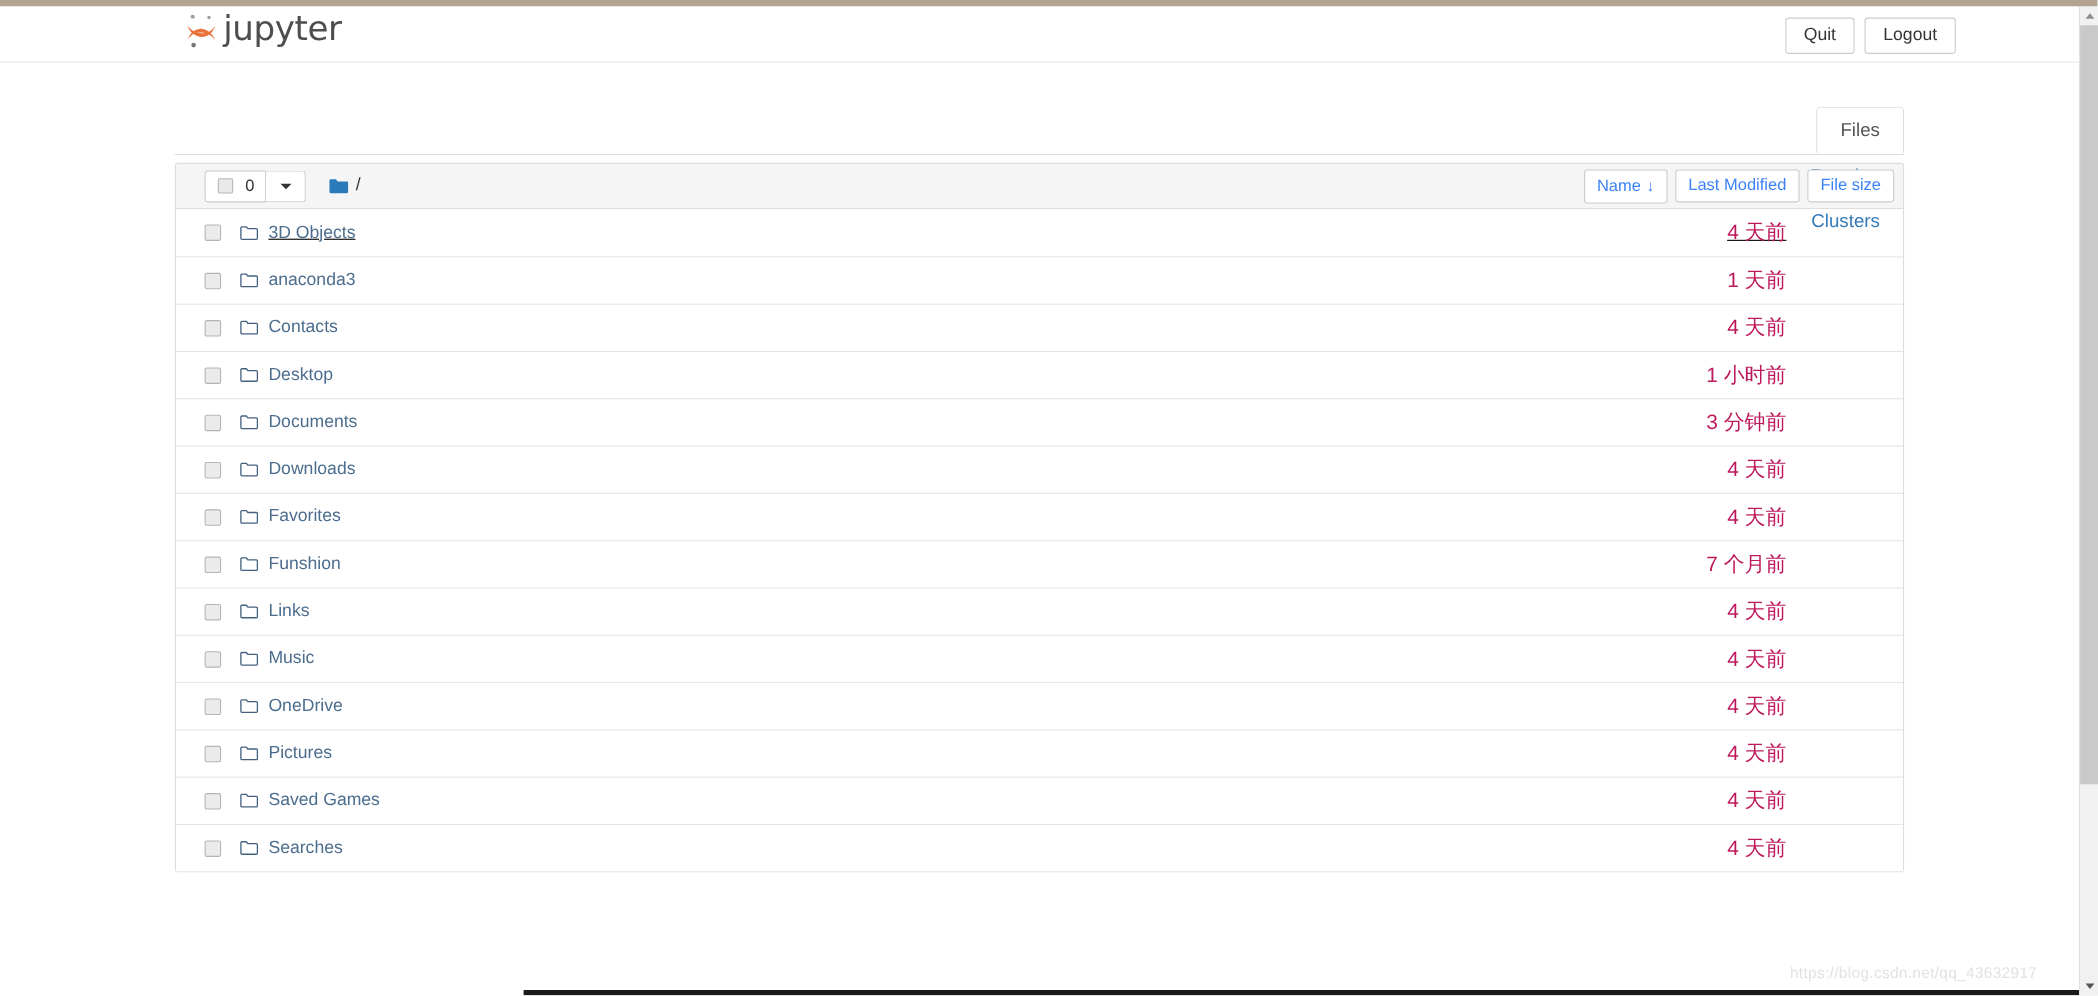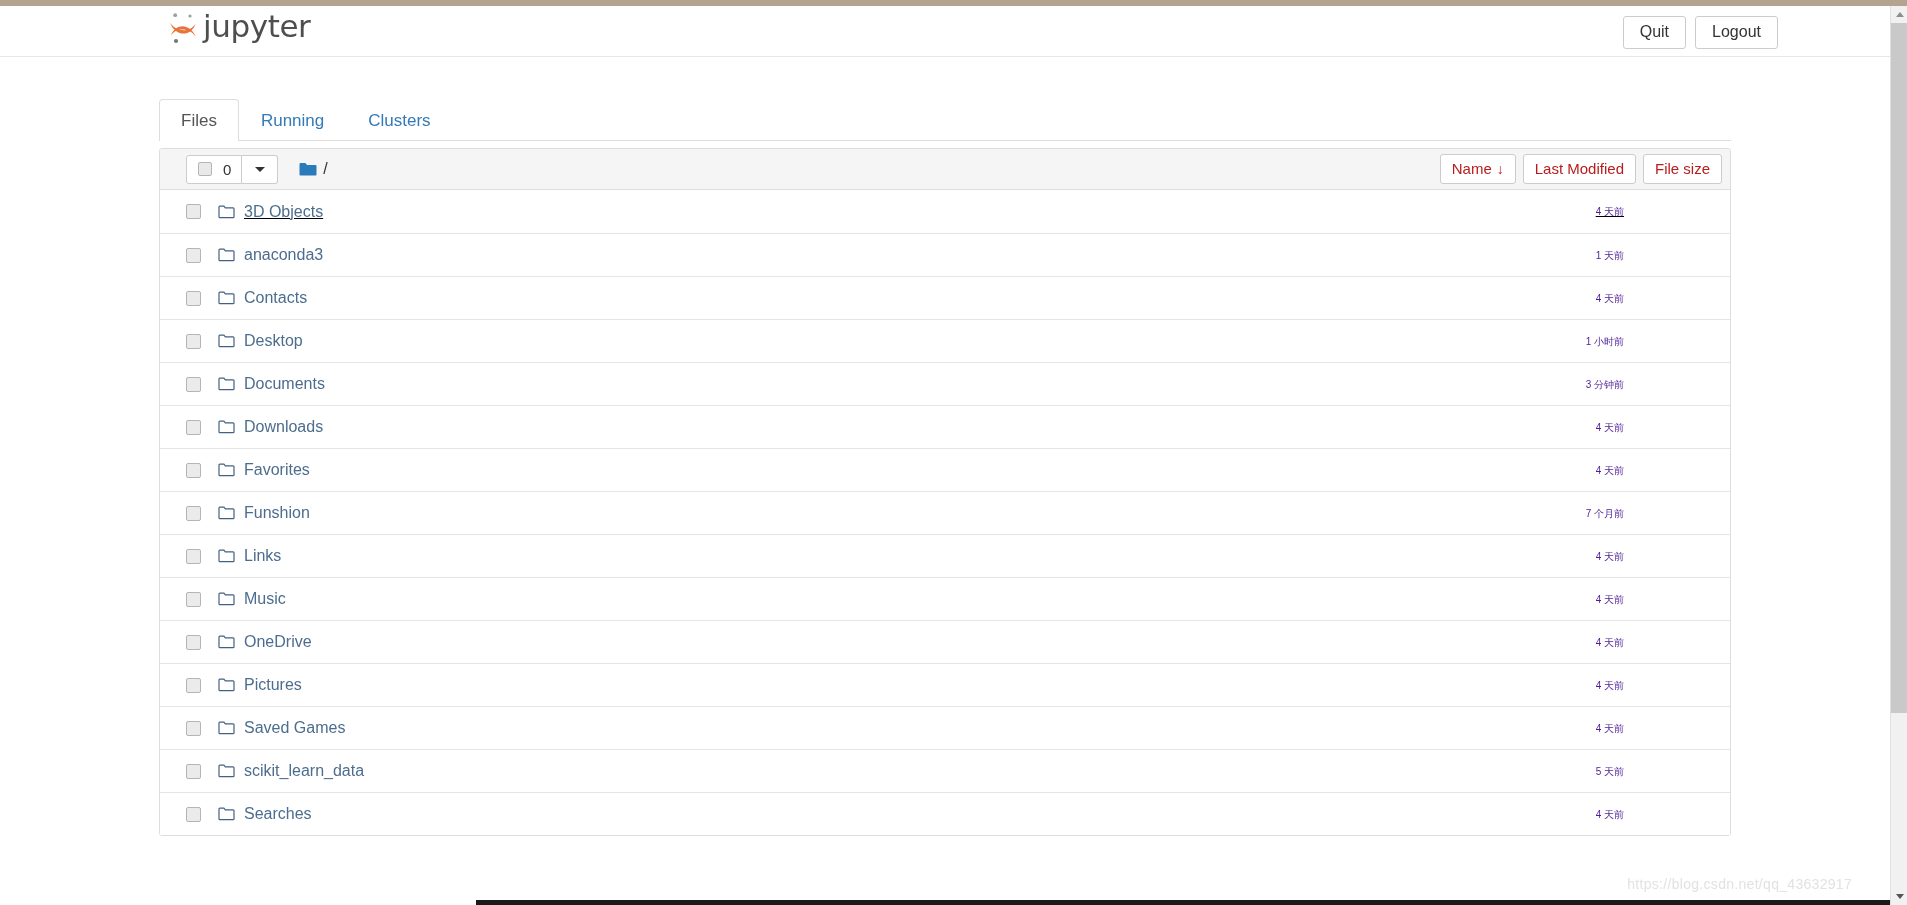"Files" #tabs { flex-direction: none -> column }
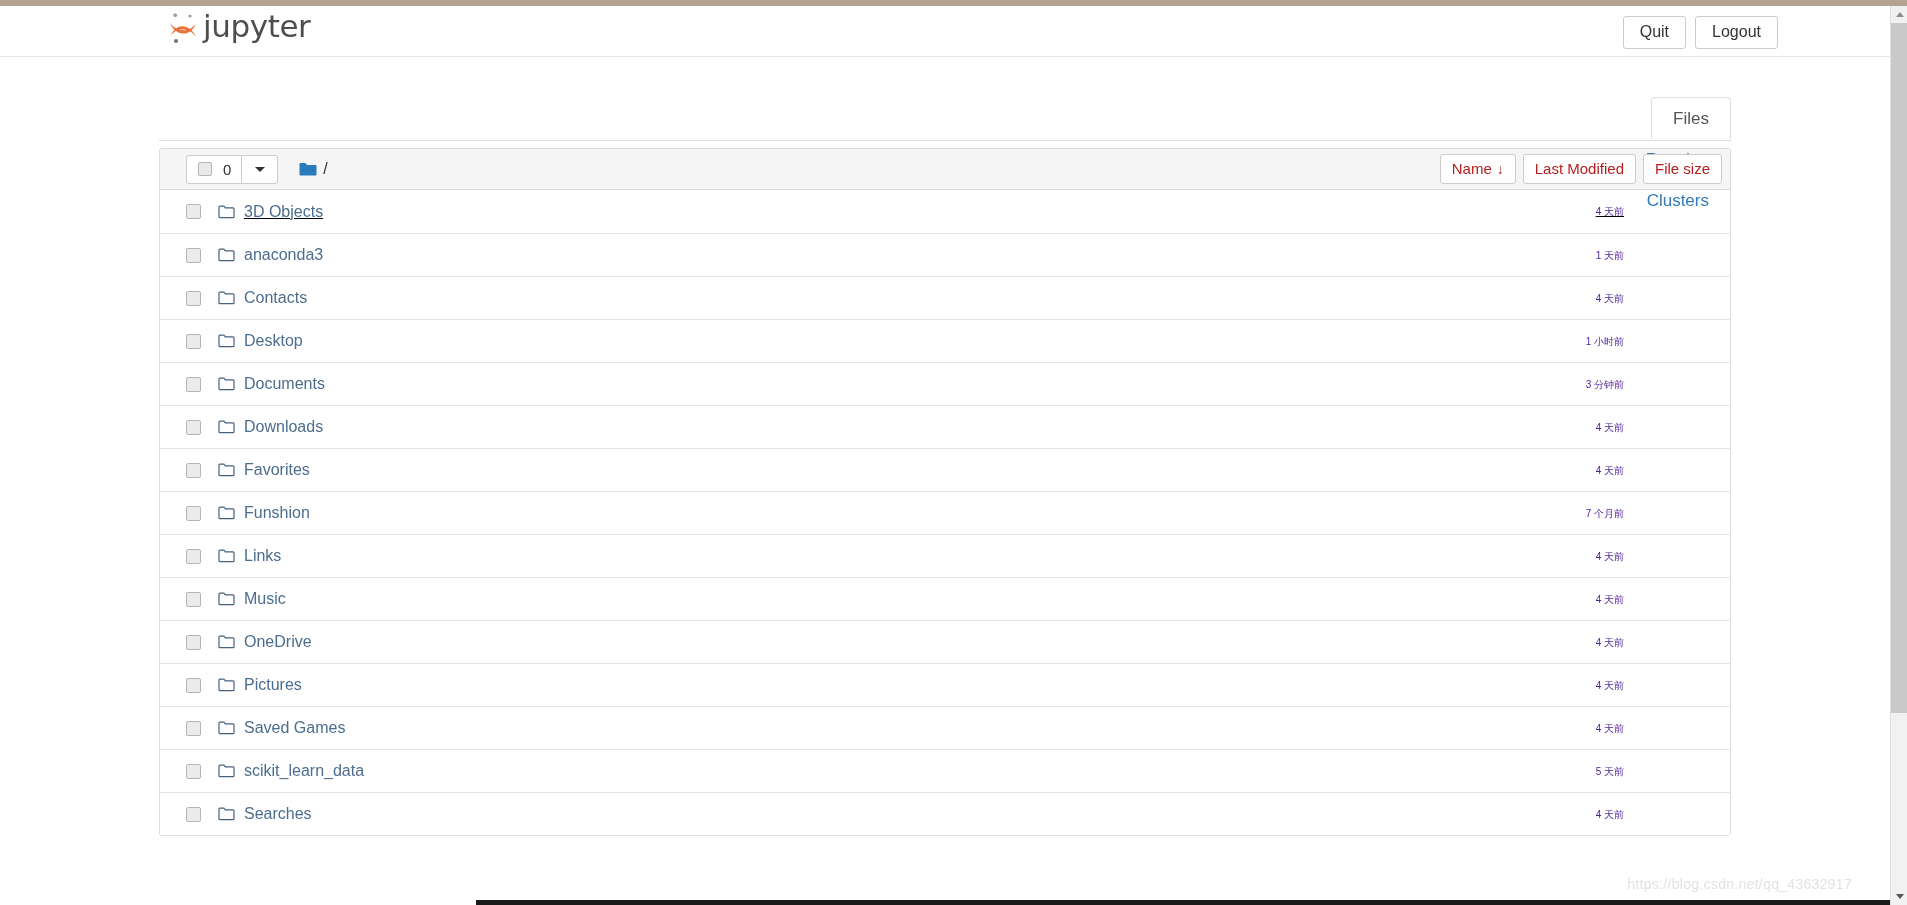"Name ↓" .sort-btn { color: #b91c1c -> #3b82f6 }
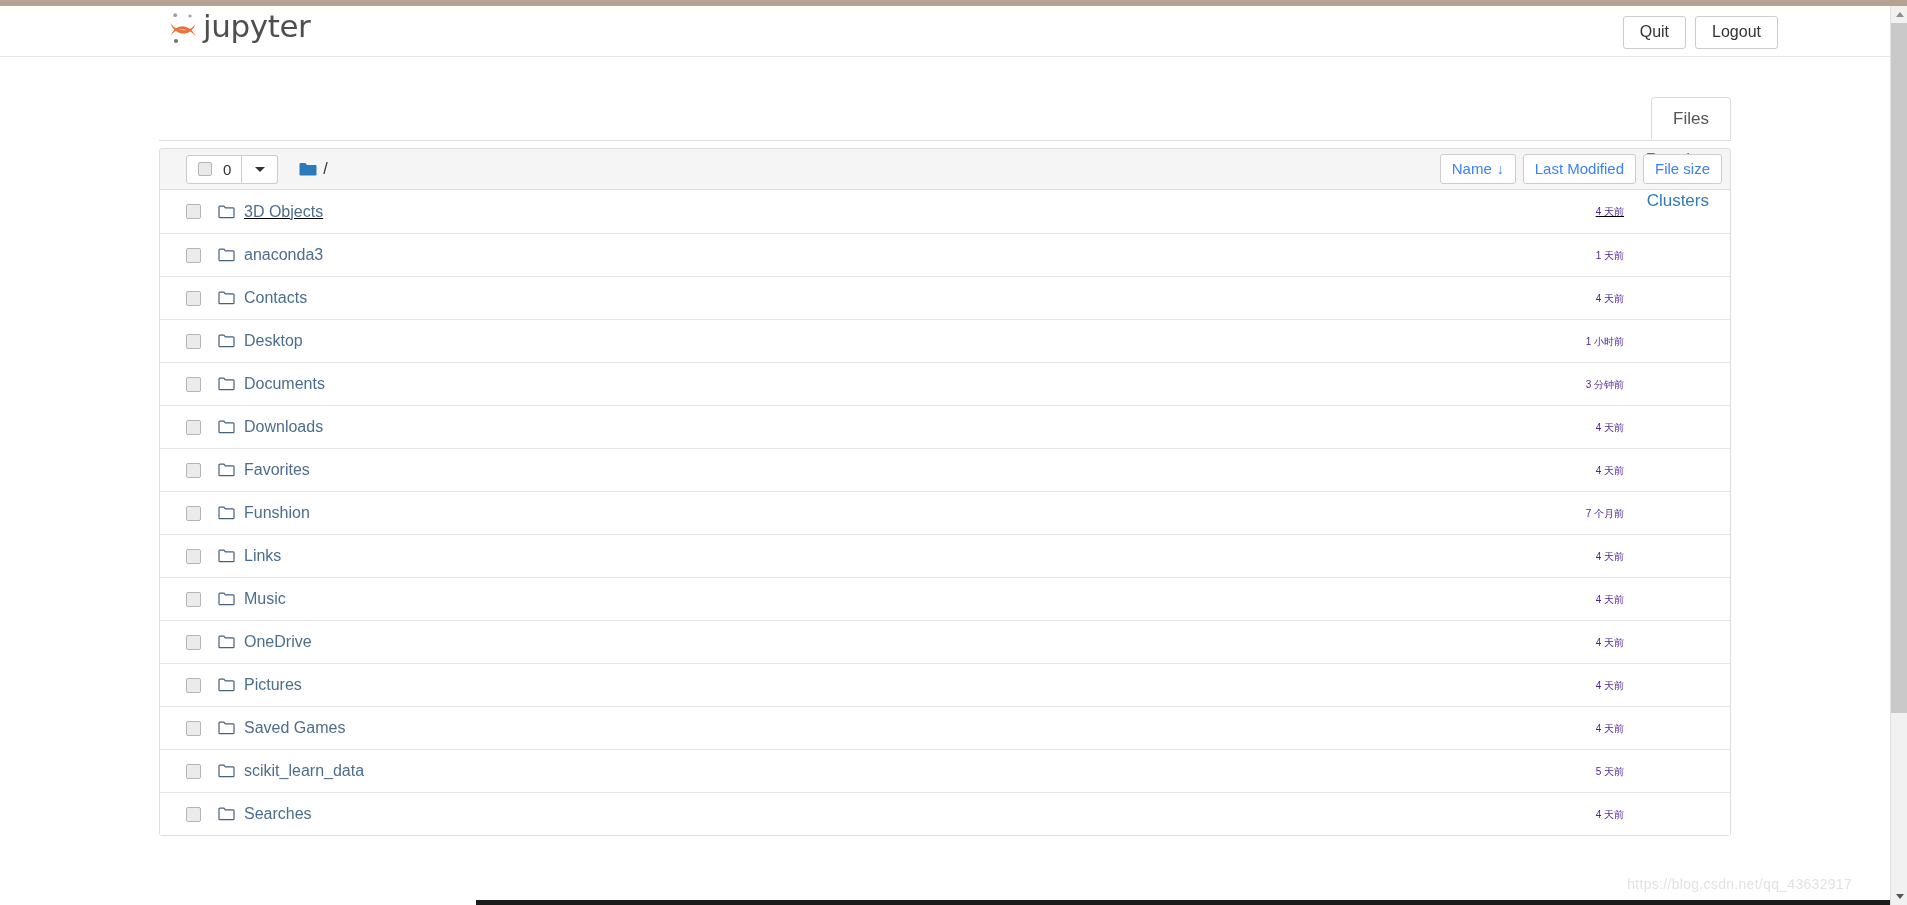"4 天前" .file-time { color: #4c1d95 -> #be185d; font-size: 10px -> 19px }
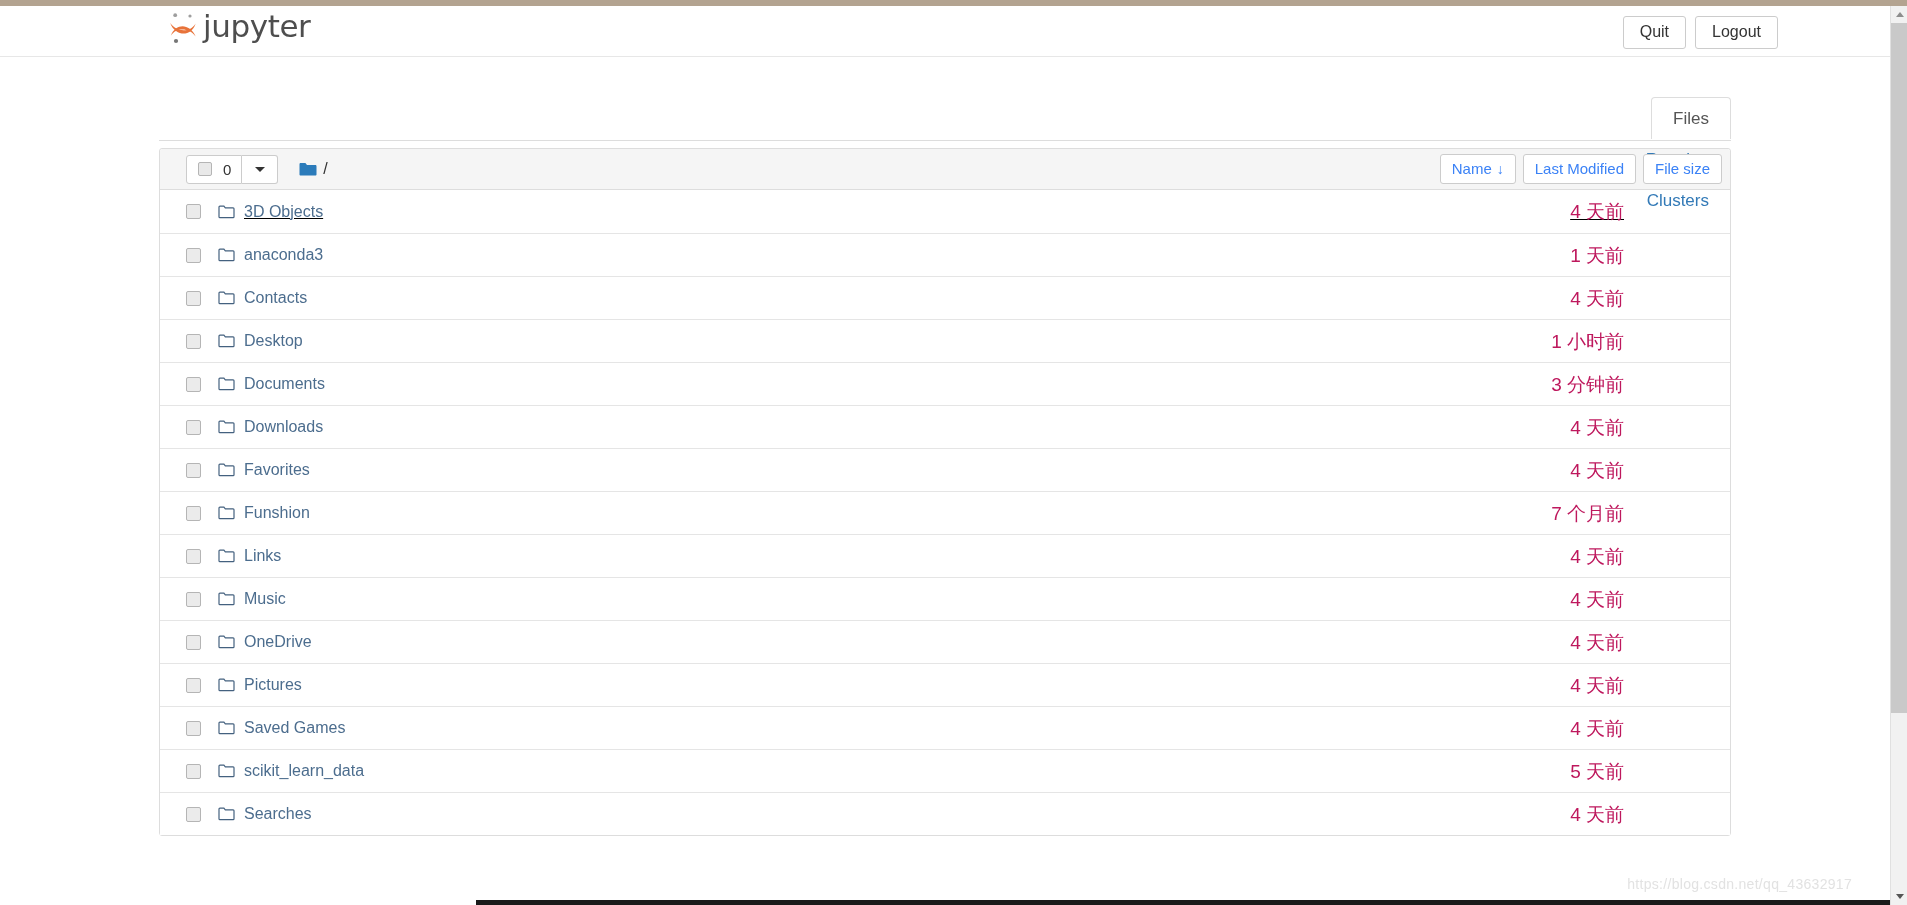"scikit_learn_data" div.file-row { html: <div> <span></span> <svg> <path></path> </svg> <a>scikit_learn_data</a> <span></span> <span>5 天前</span> </div> -> none }
